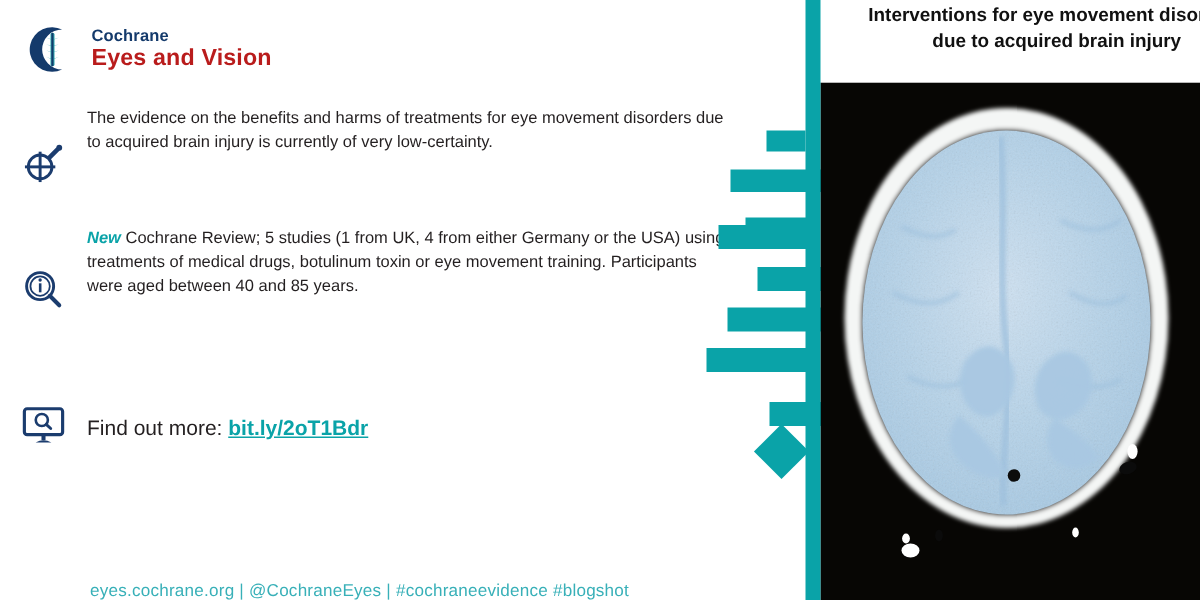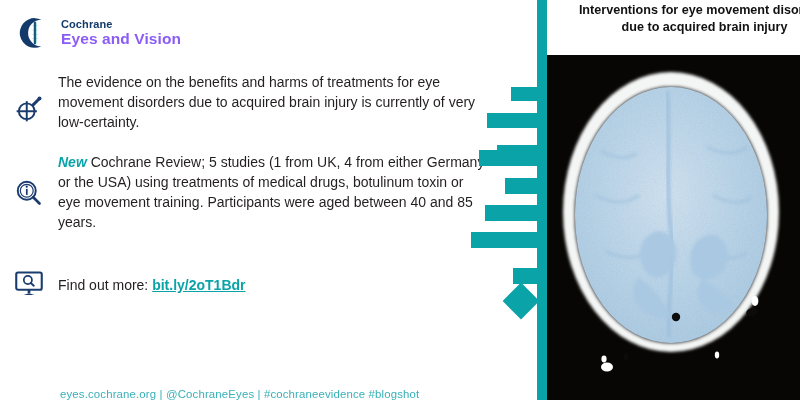"Eyes and Vision" .logo-line2 { color: #8b5cf6 -> #b91c1c }
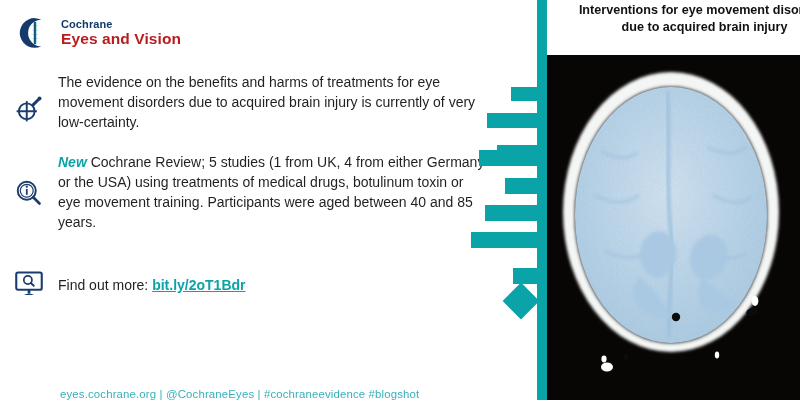"The evidence on the benefits" .blk-text { font-size: 14px -> 11px }
